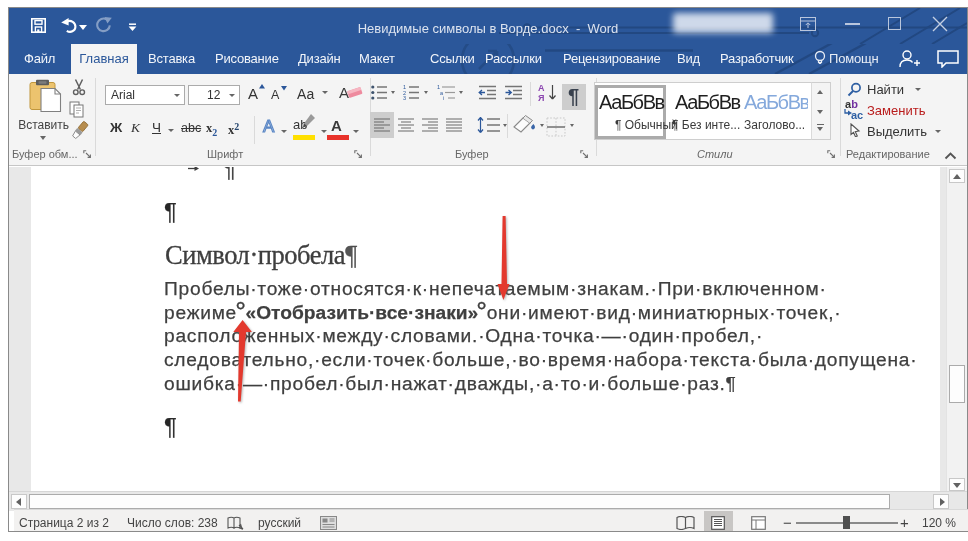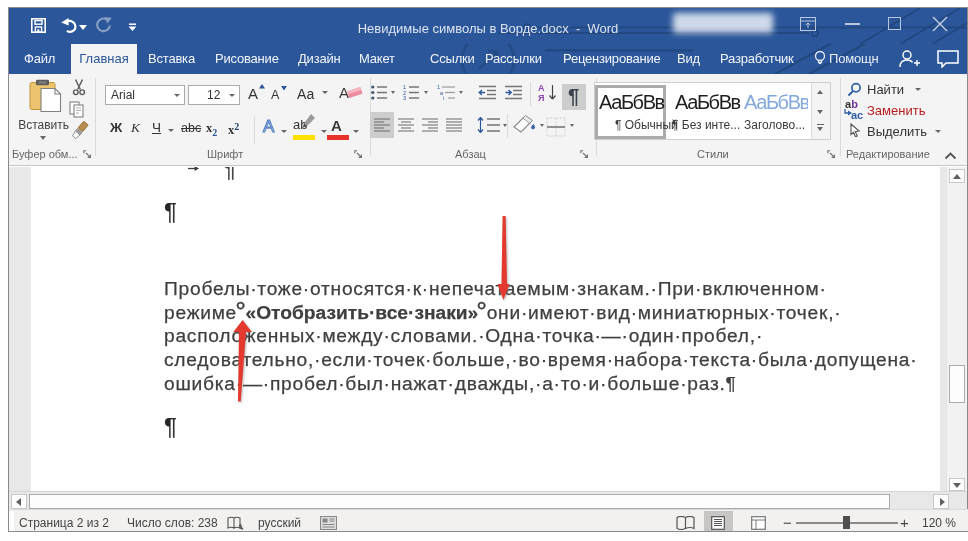"Абзац" div.glabel { text: Абзац -> Буфер }
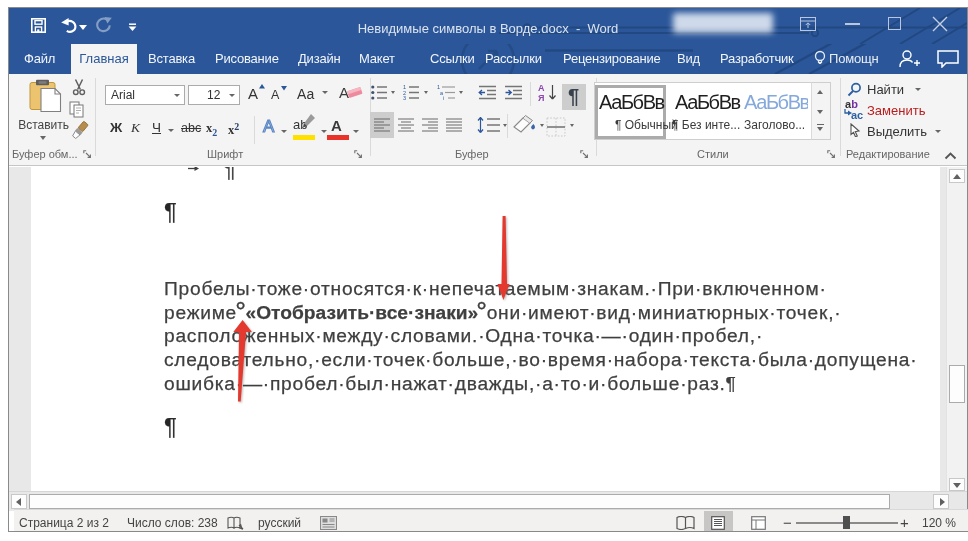"Стили" div.glabel { font-style: none -> italic }
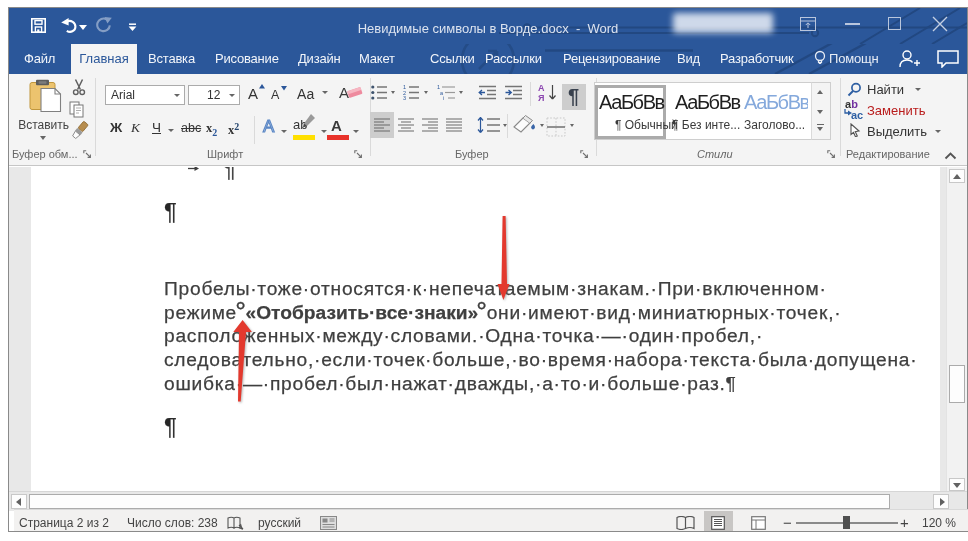"Символ·пробела¶" div.doctxt { html: none -> <div>Символ·пробела<span>¶</span></div> }
